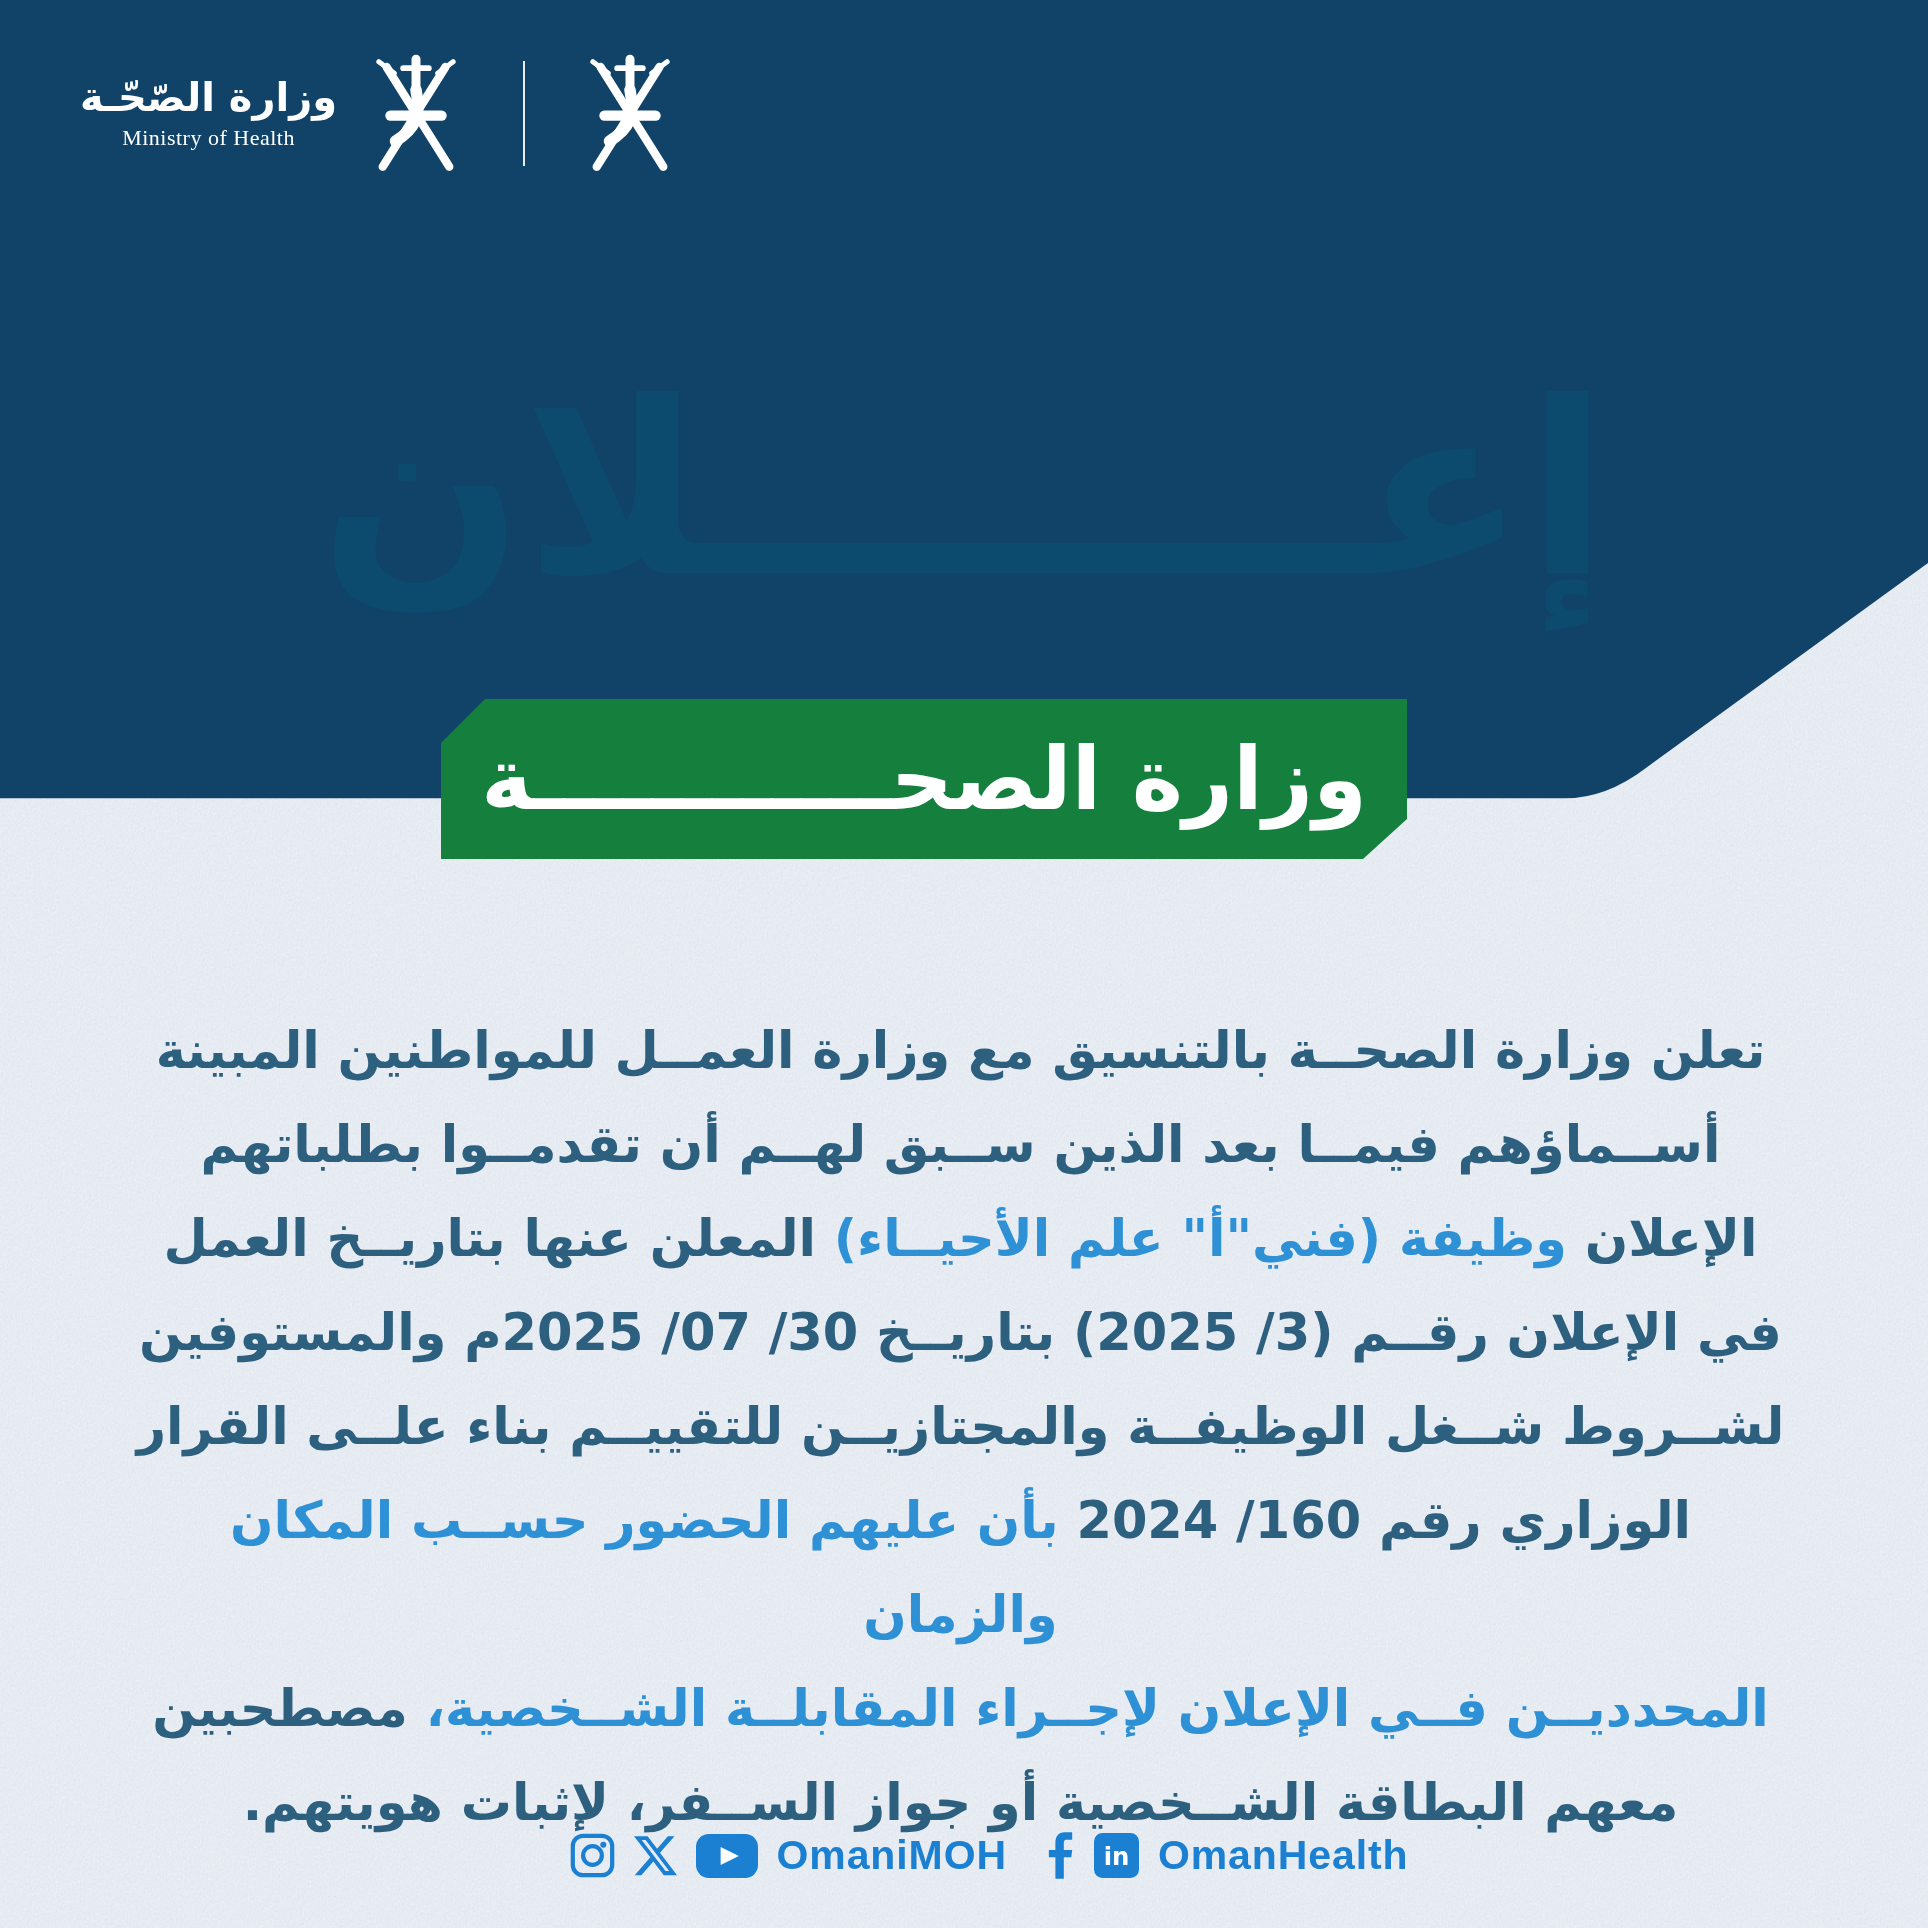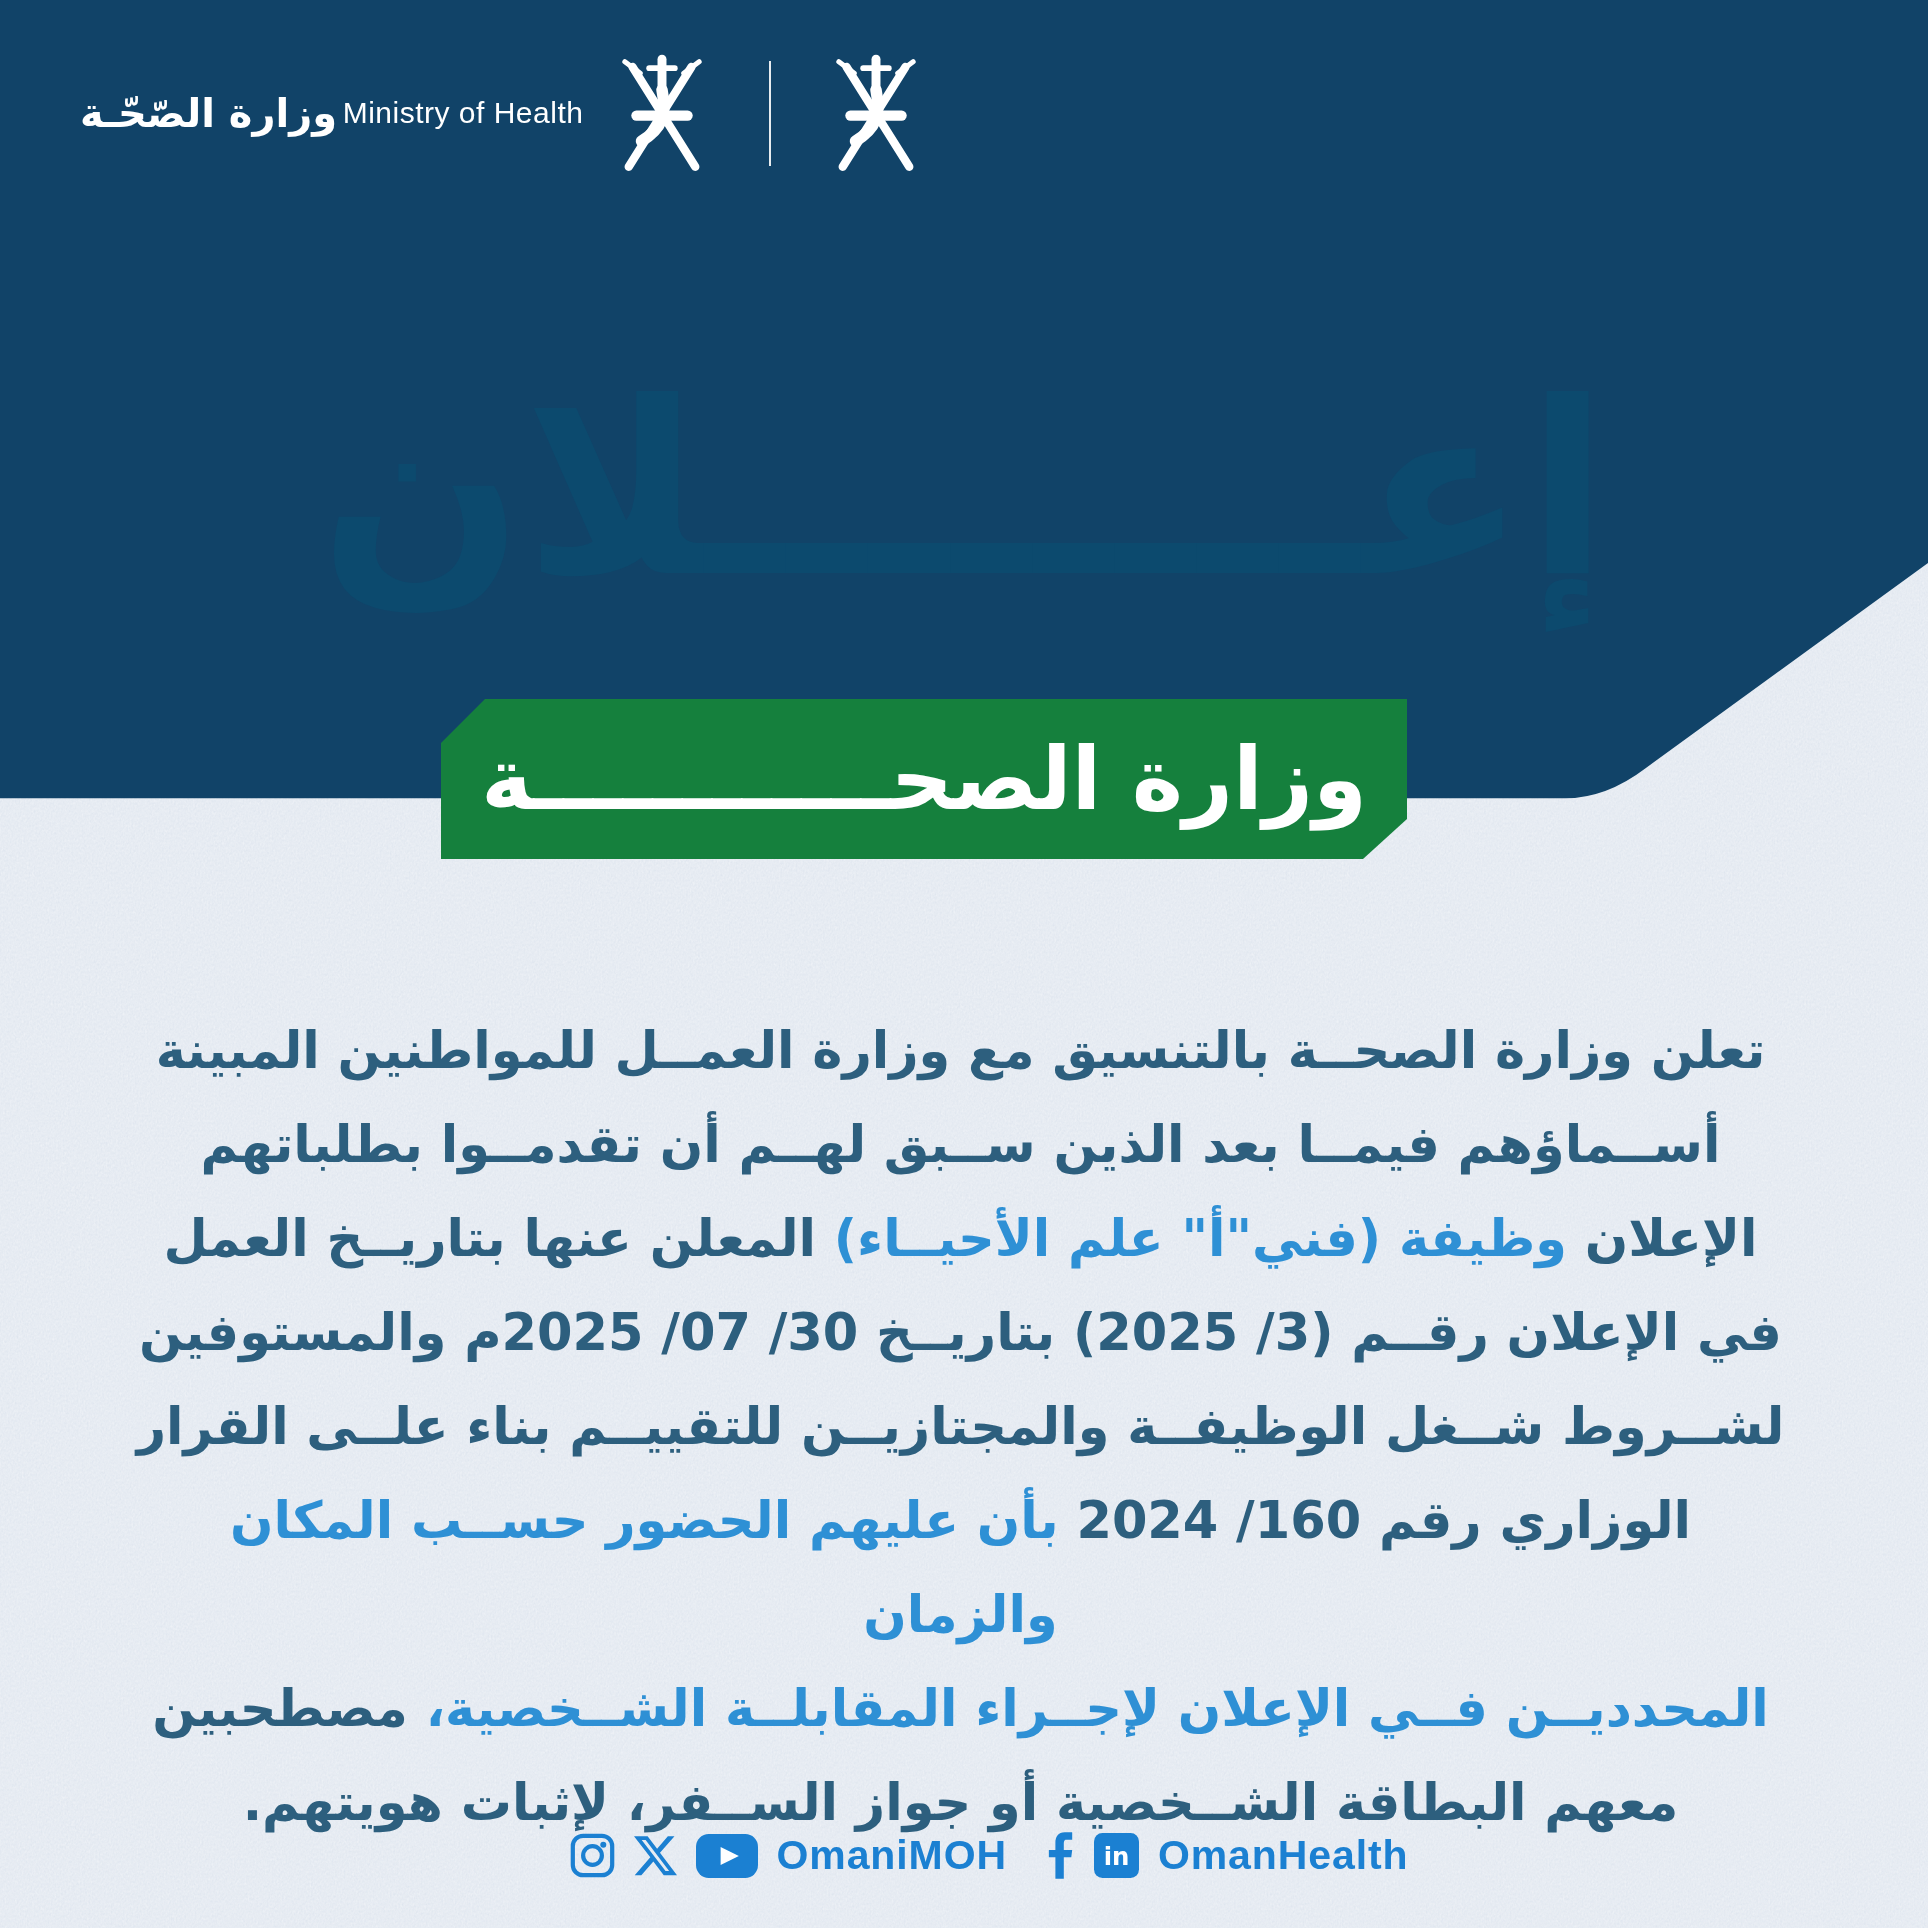"وزارة الصّحّـة" .logo-text { flex-direction: row -> column }
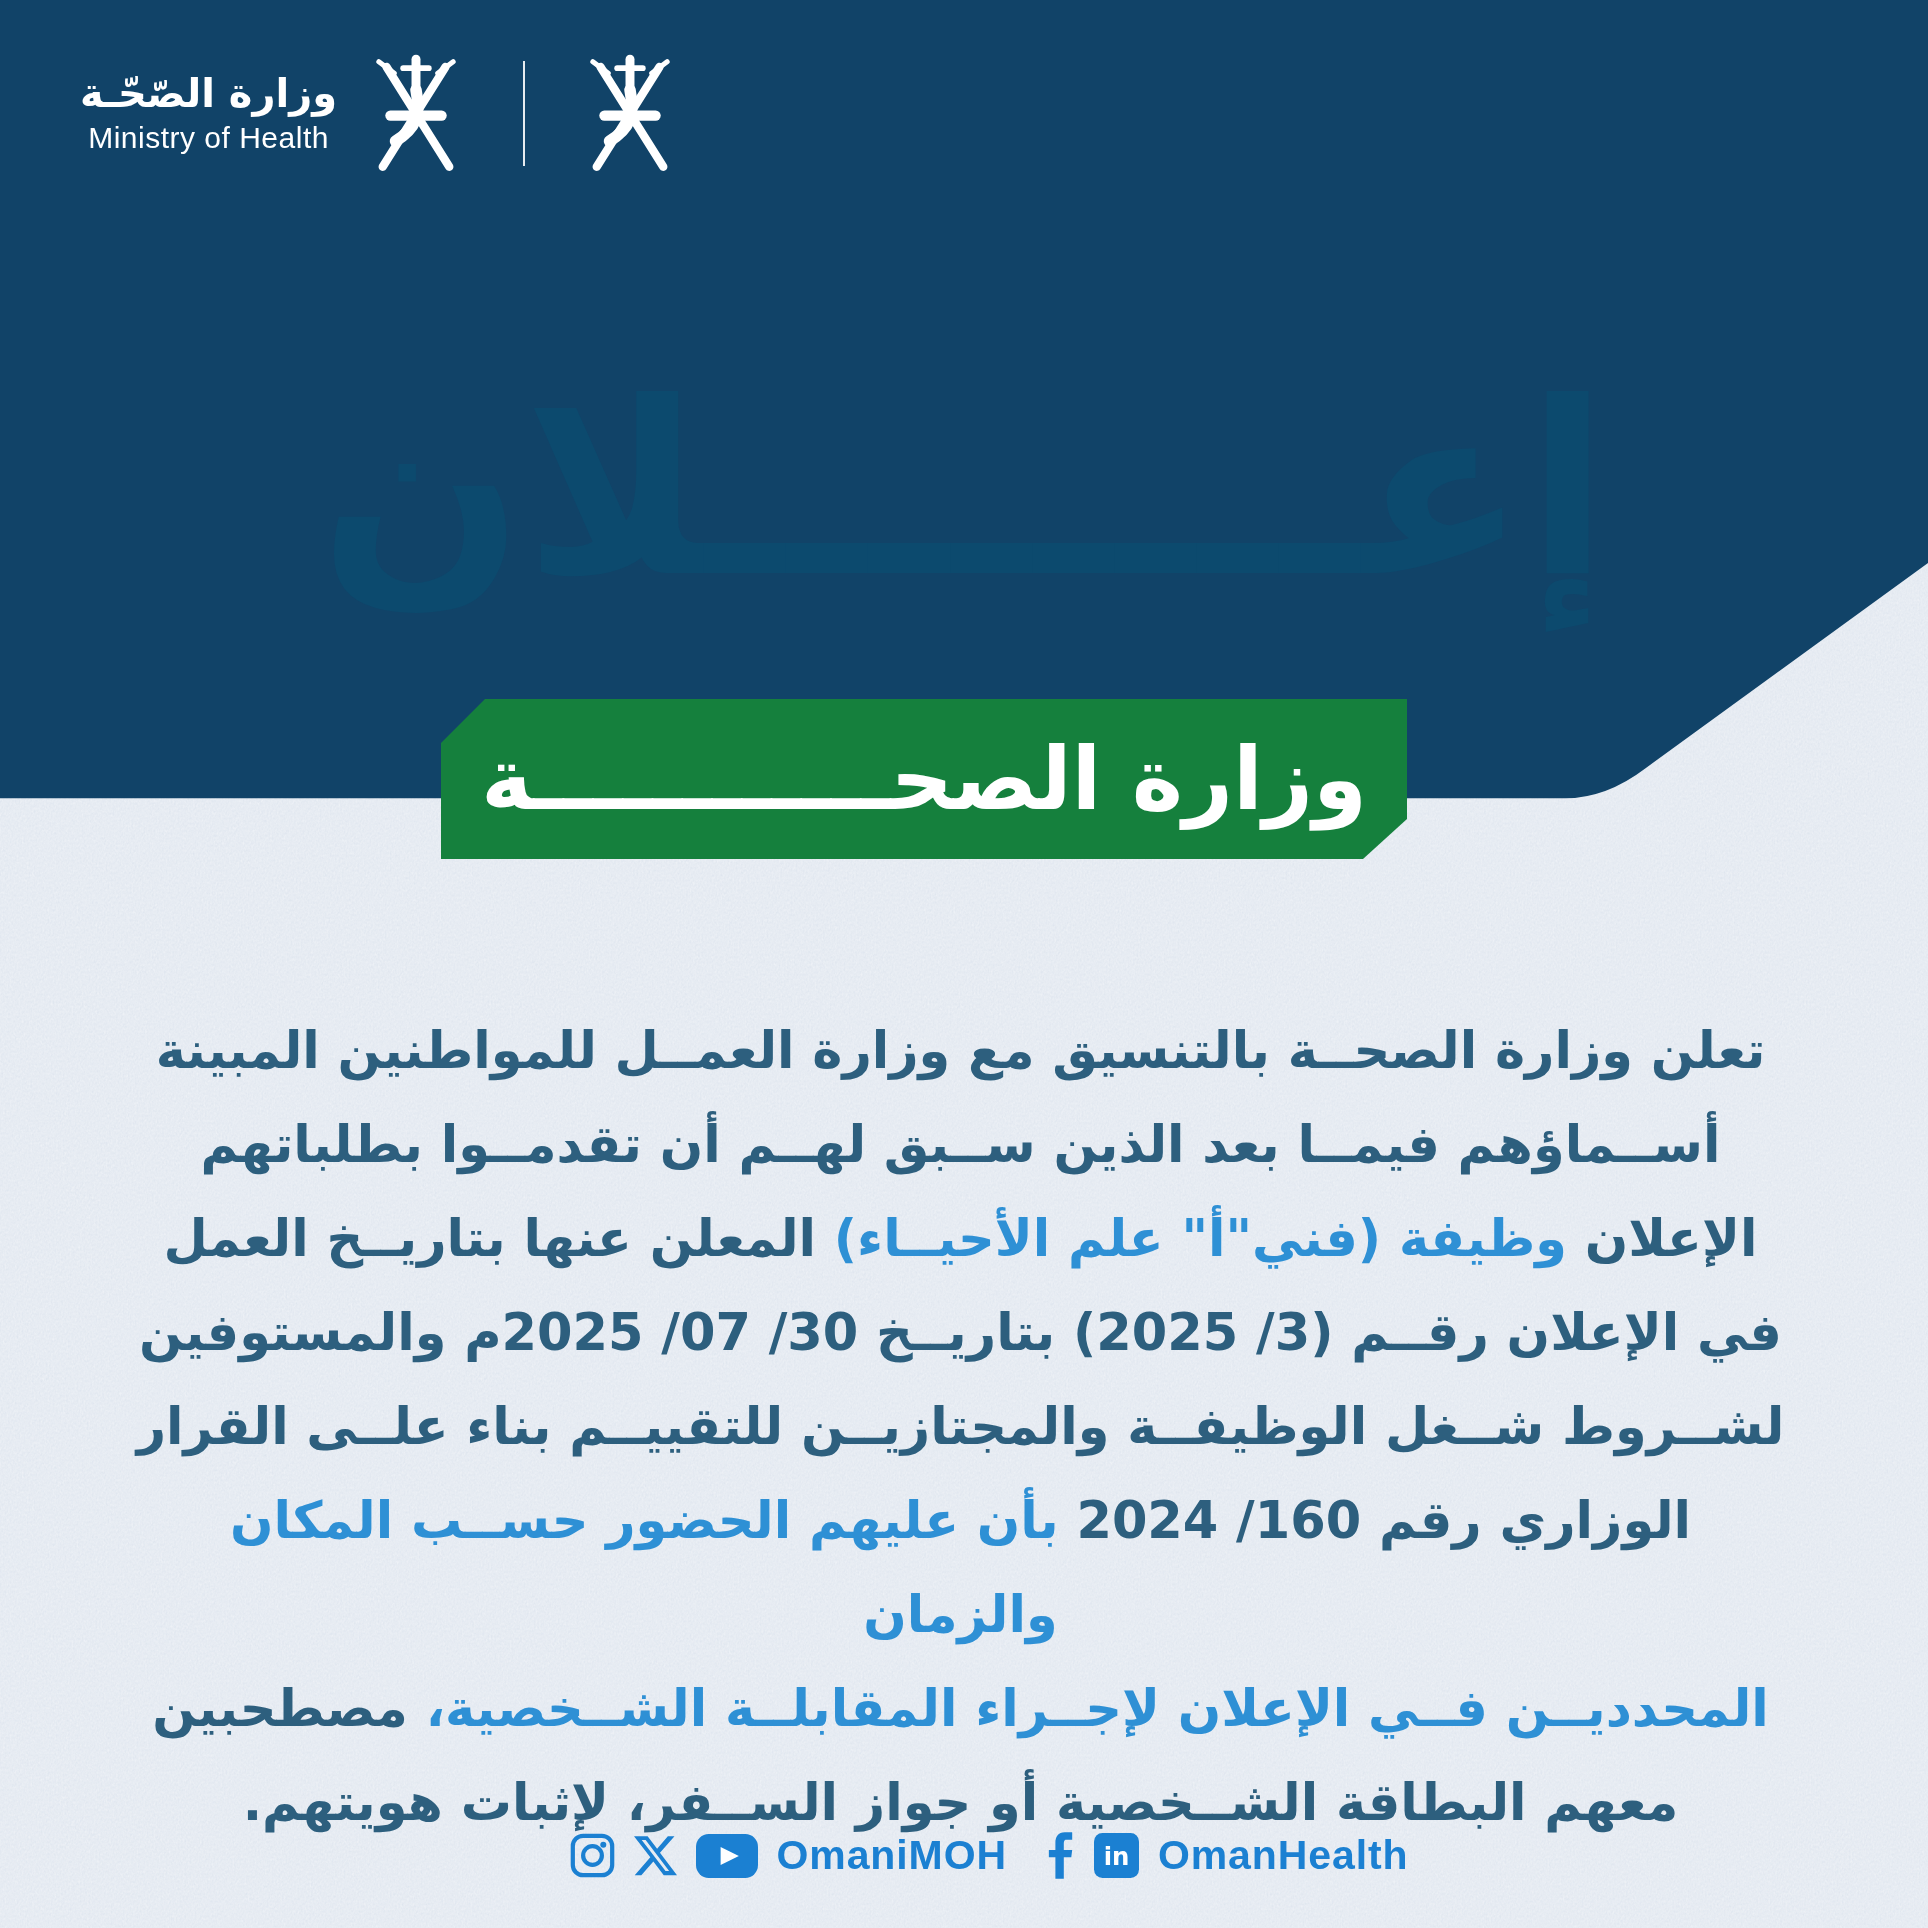"Ministry of Health" .logo-english { font-family: Liberation Sans, sans-serif -> Liberation Serif, serif; font-size: 30px -> 22px }
